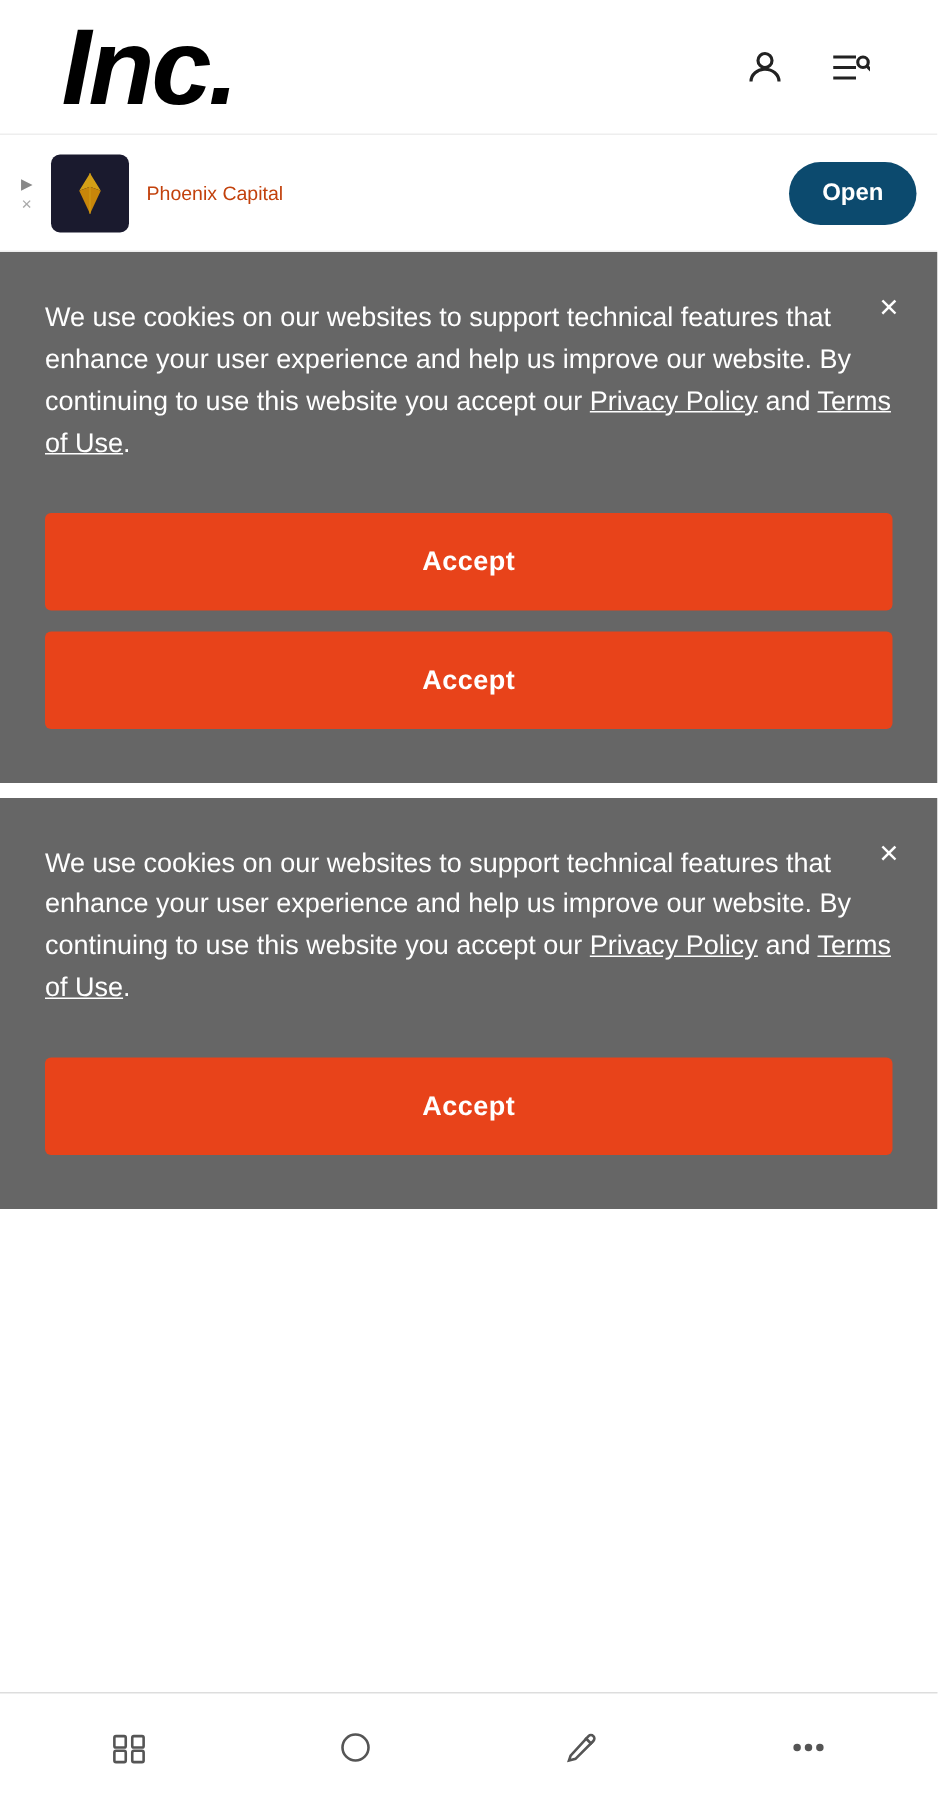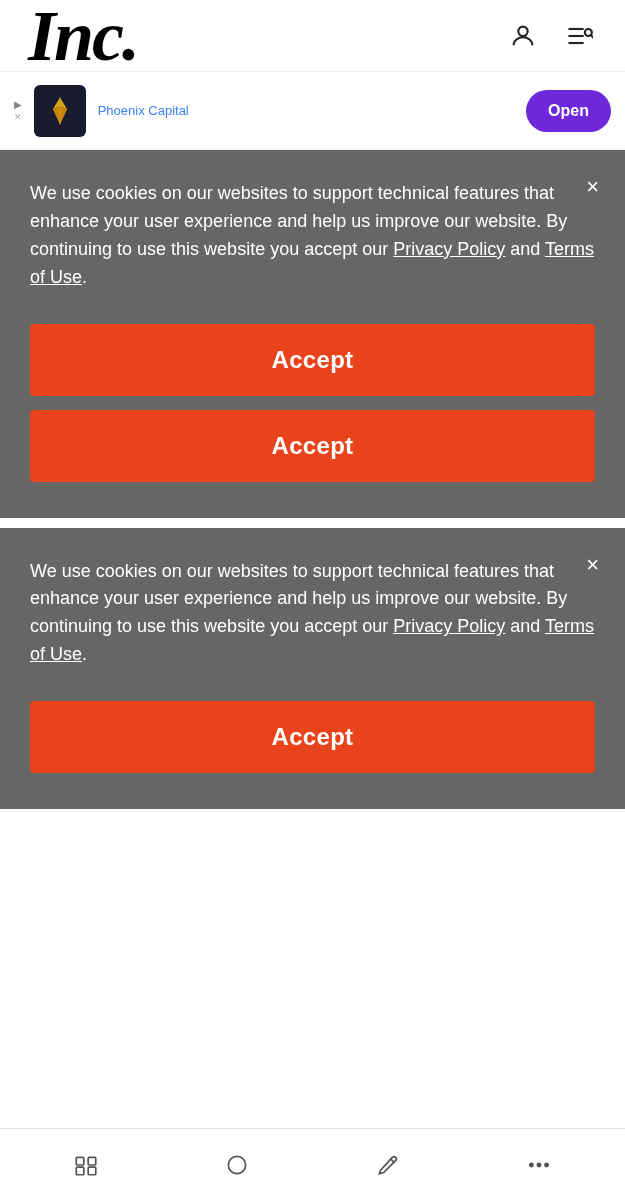"Inc." .header { font-family: Liberation Serif, serif -> none; height: 72px -> 90px; padding: 18px 28px -> 18px 41px }
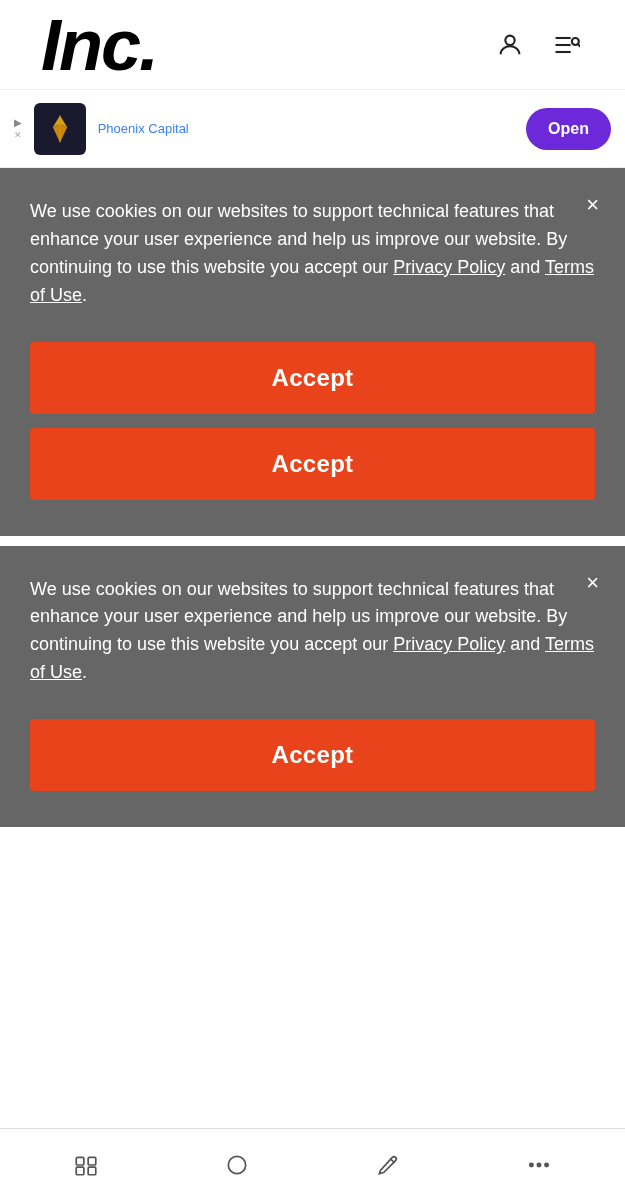"Phoenix Capital" .ad-text-sub { color: #3b82f6 -> #c2410c }
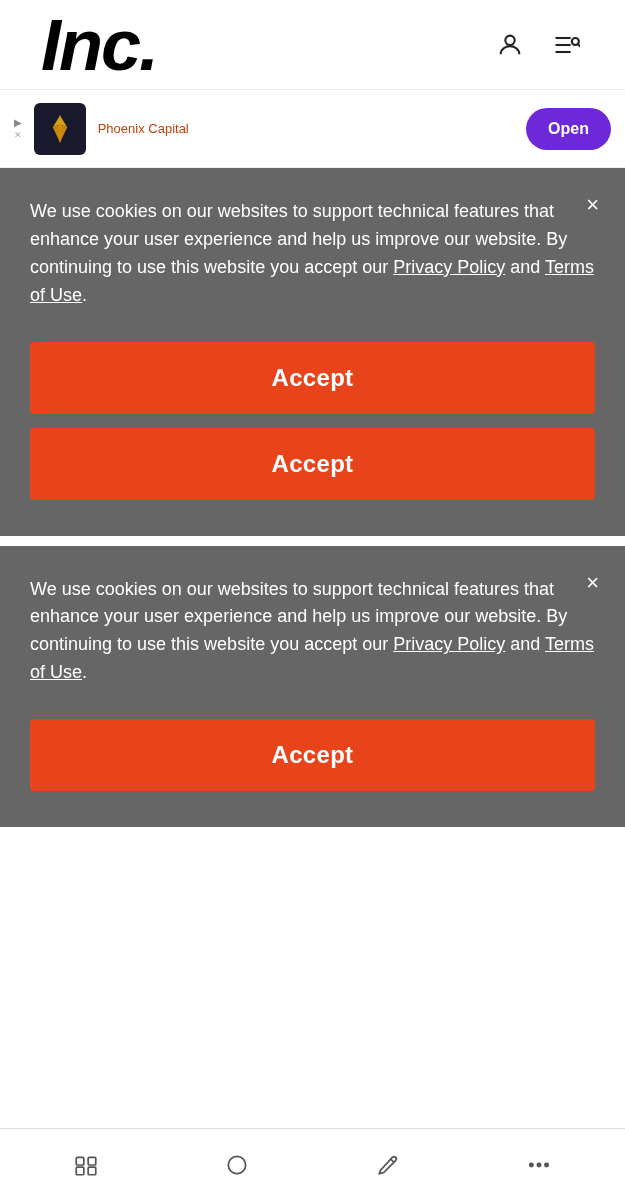"Open" .ad-open-btn { background: #6d28d9 -> #0c4a6e }
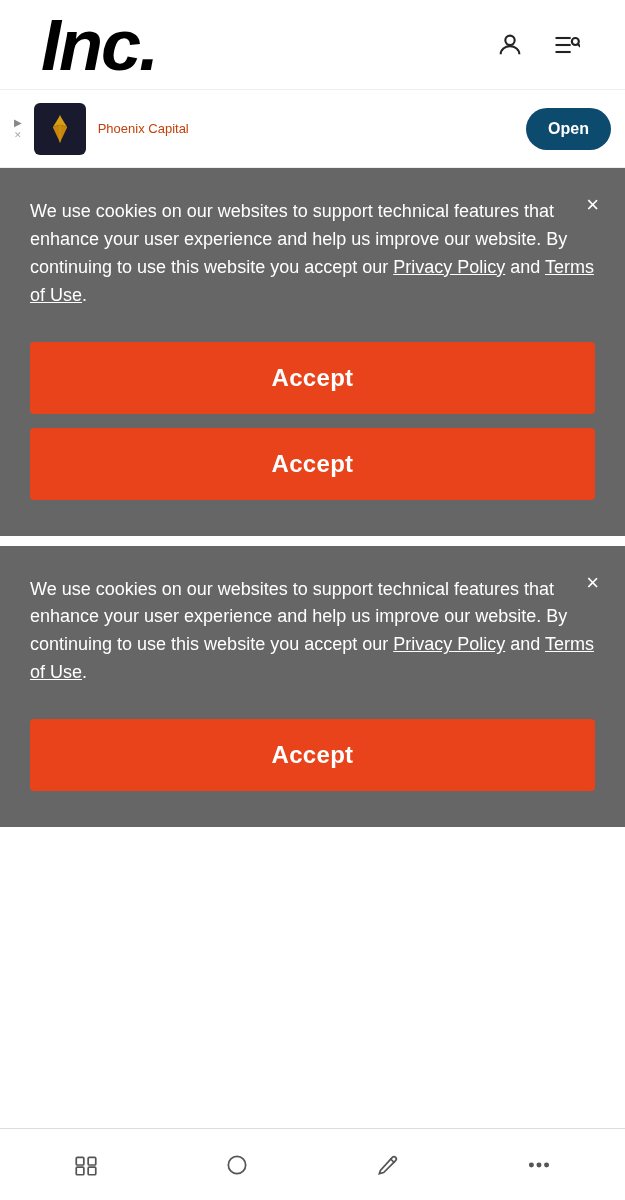"Accept" .accept-btn { font-size: 24px -> 18px }
